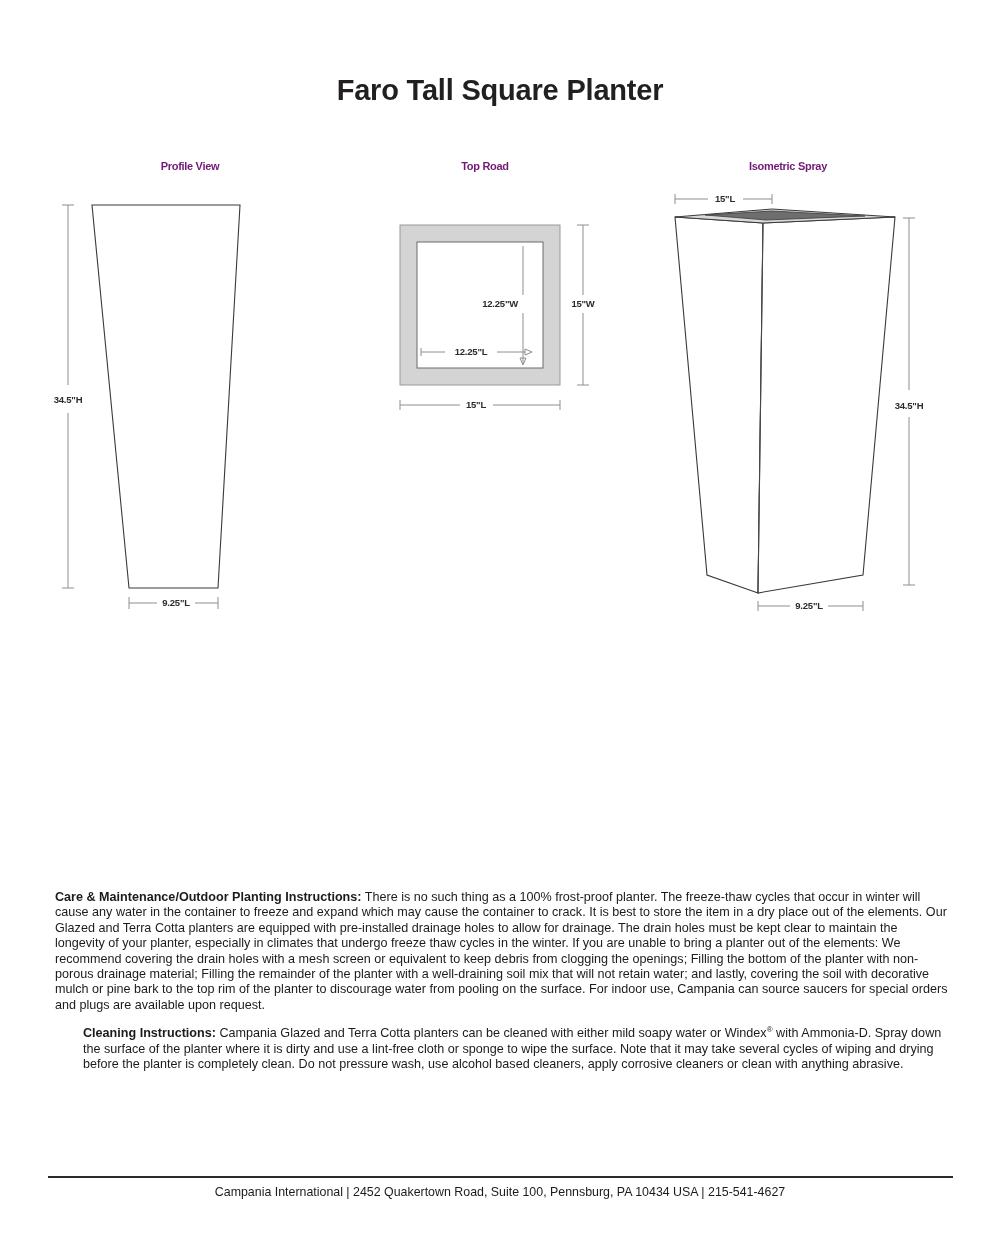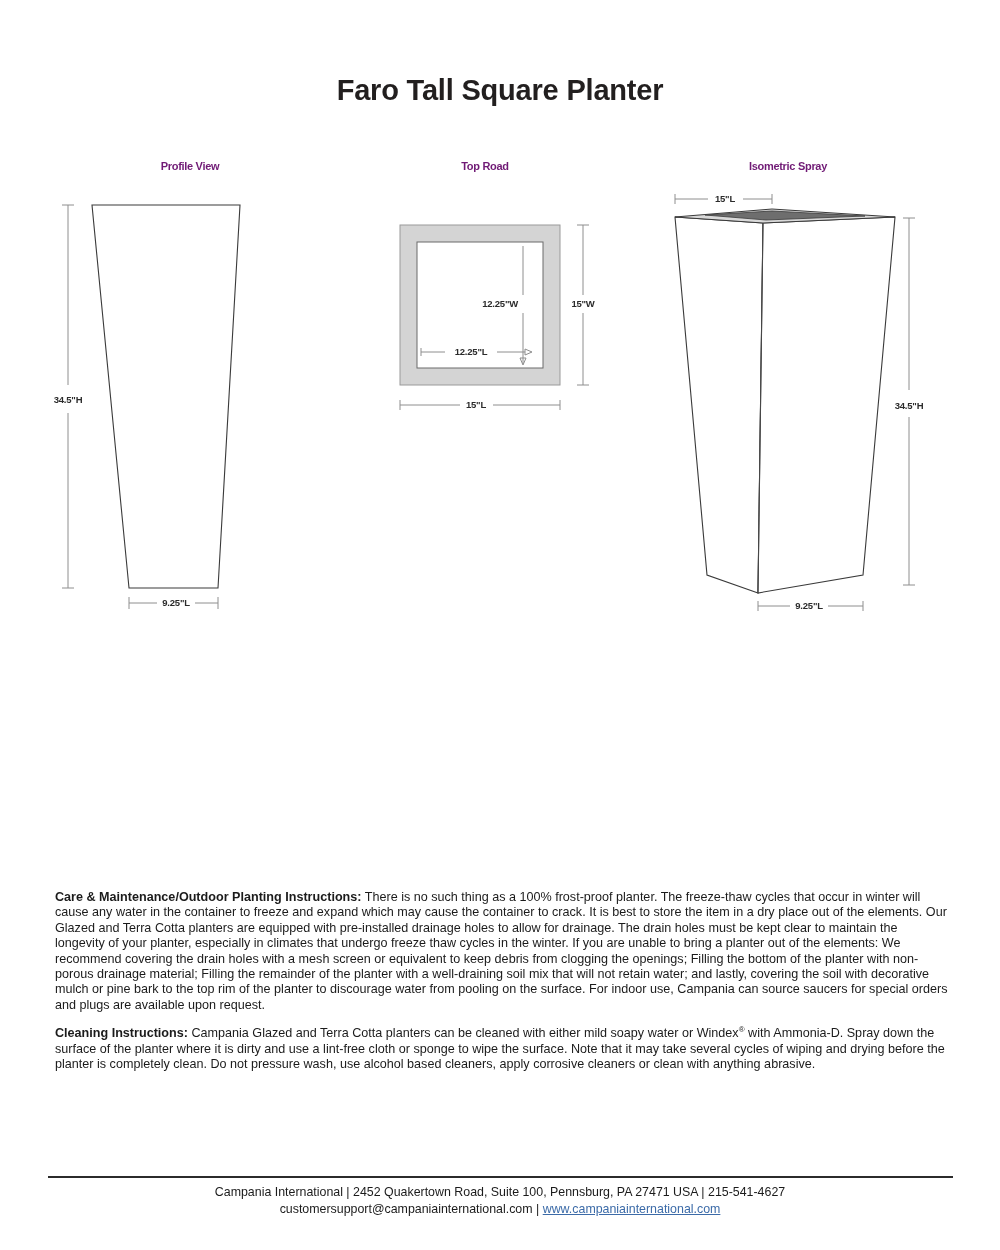"Cleaning Instructions: Campania Glazed" .para:last-child { margin-left: none -> 28px }
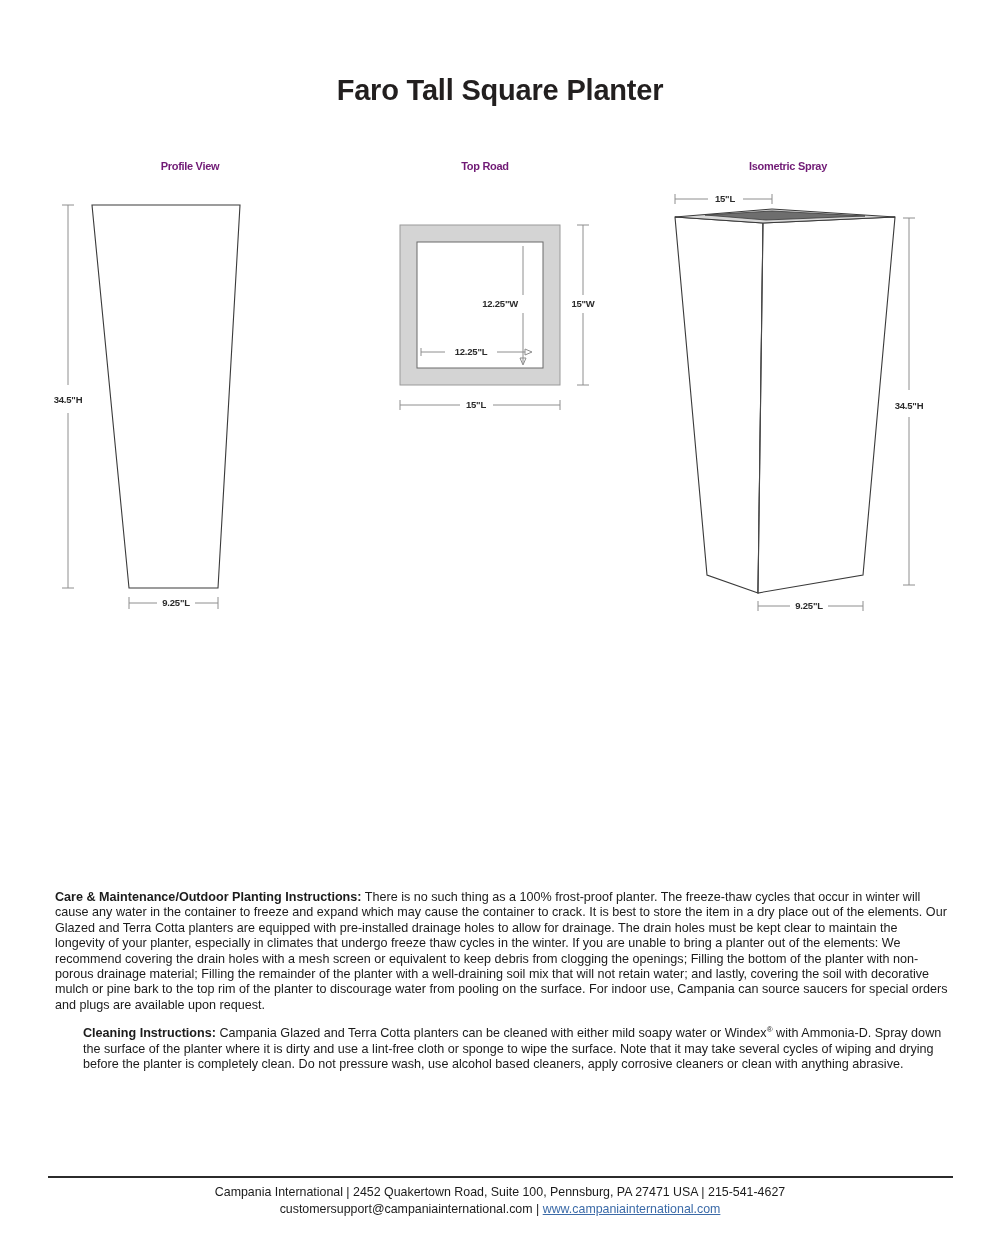"Campania International | 2452 Quakertown" div { text: 27471 -> 10434 }
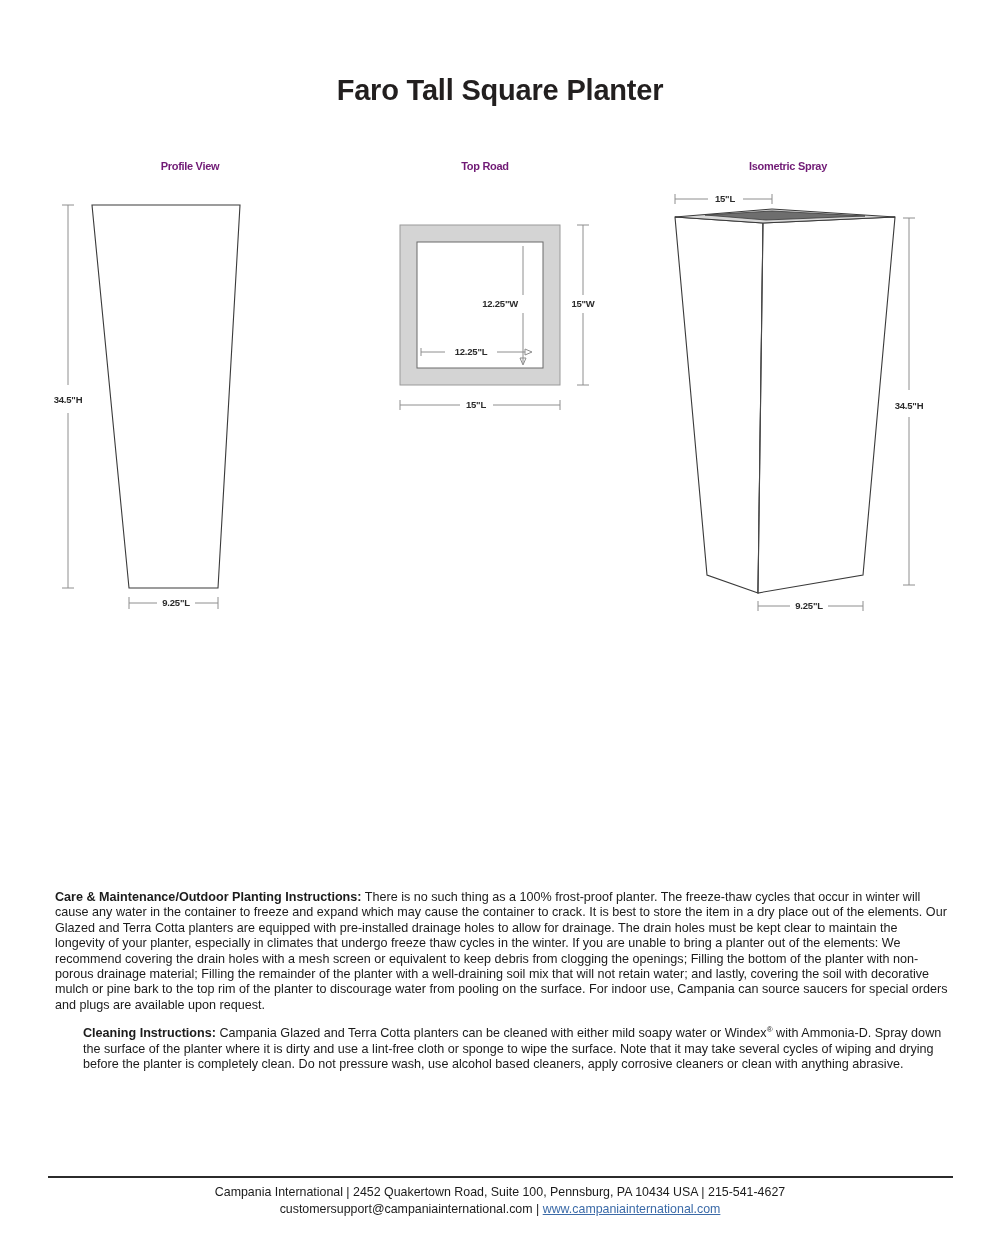"customersupport@campaniainternational.co" div { html: <div><span>customersupport@campaniainternational.com</span><span> | </span><span>www.campaniainternational.com</span></div> -> none }
